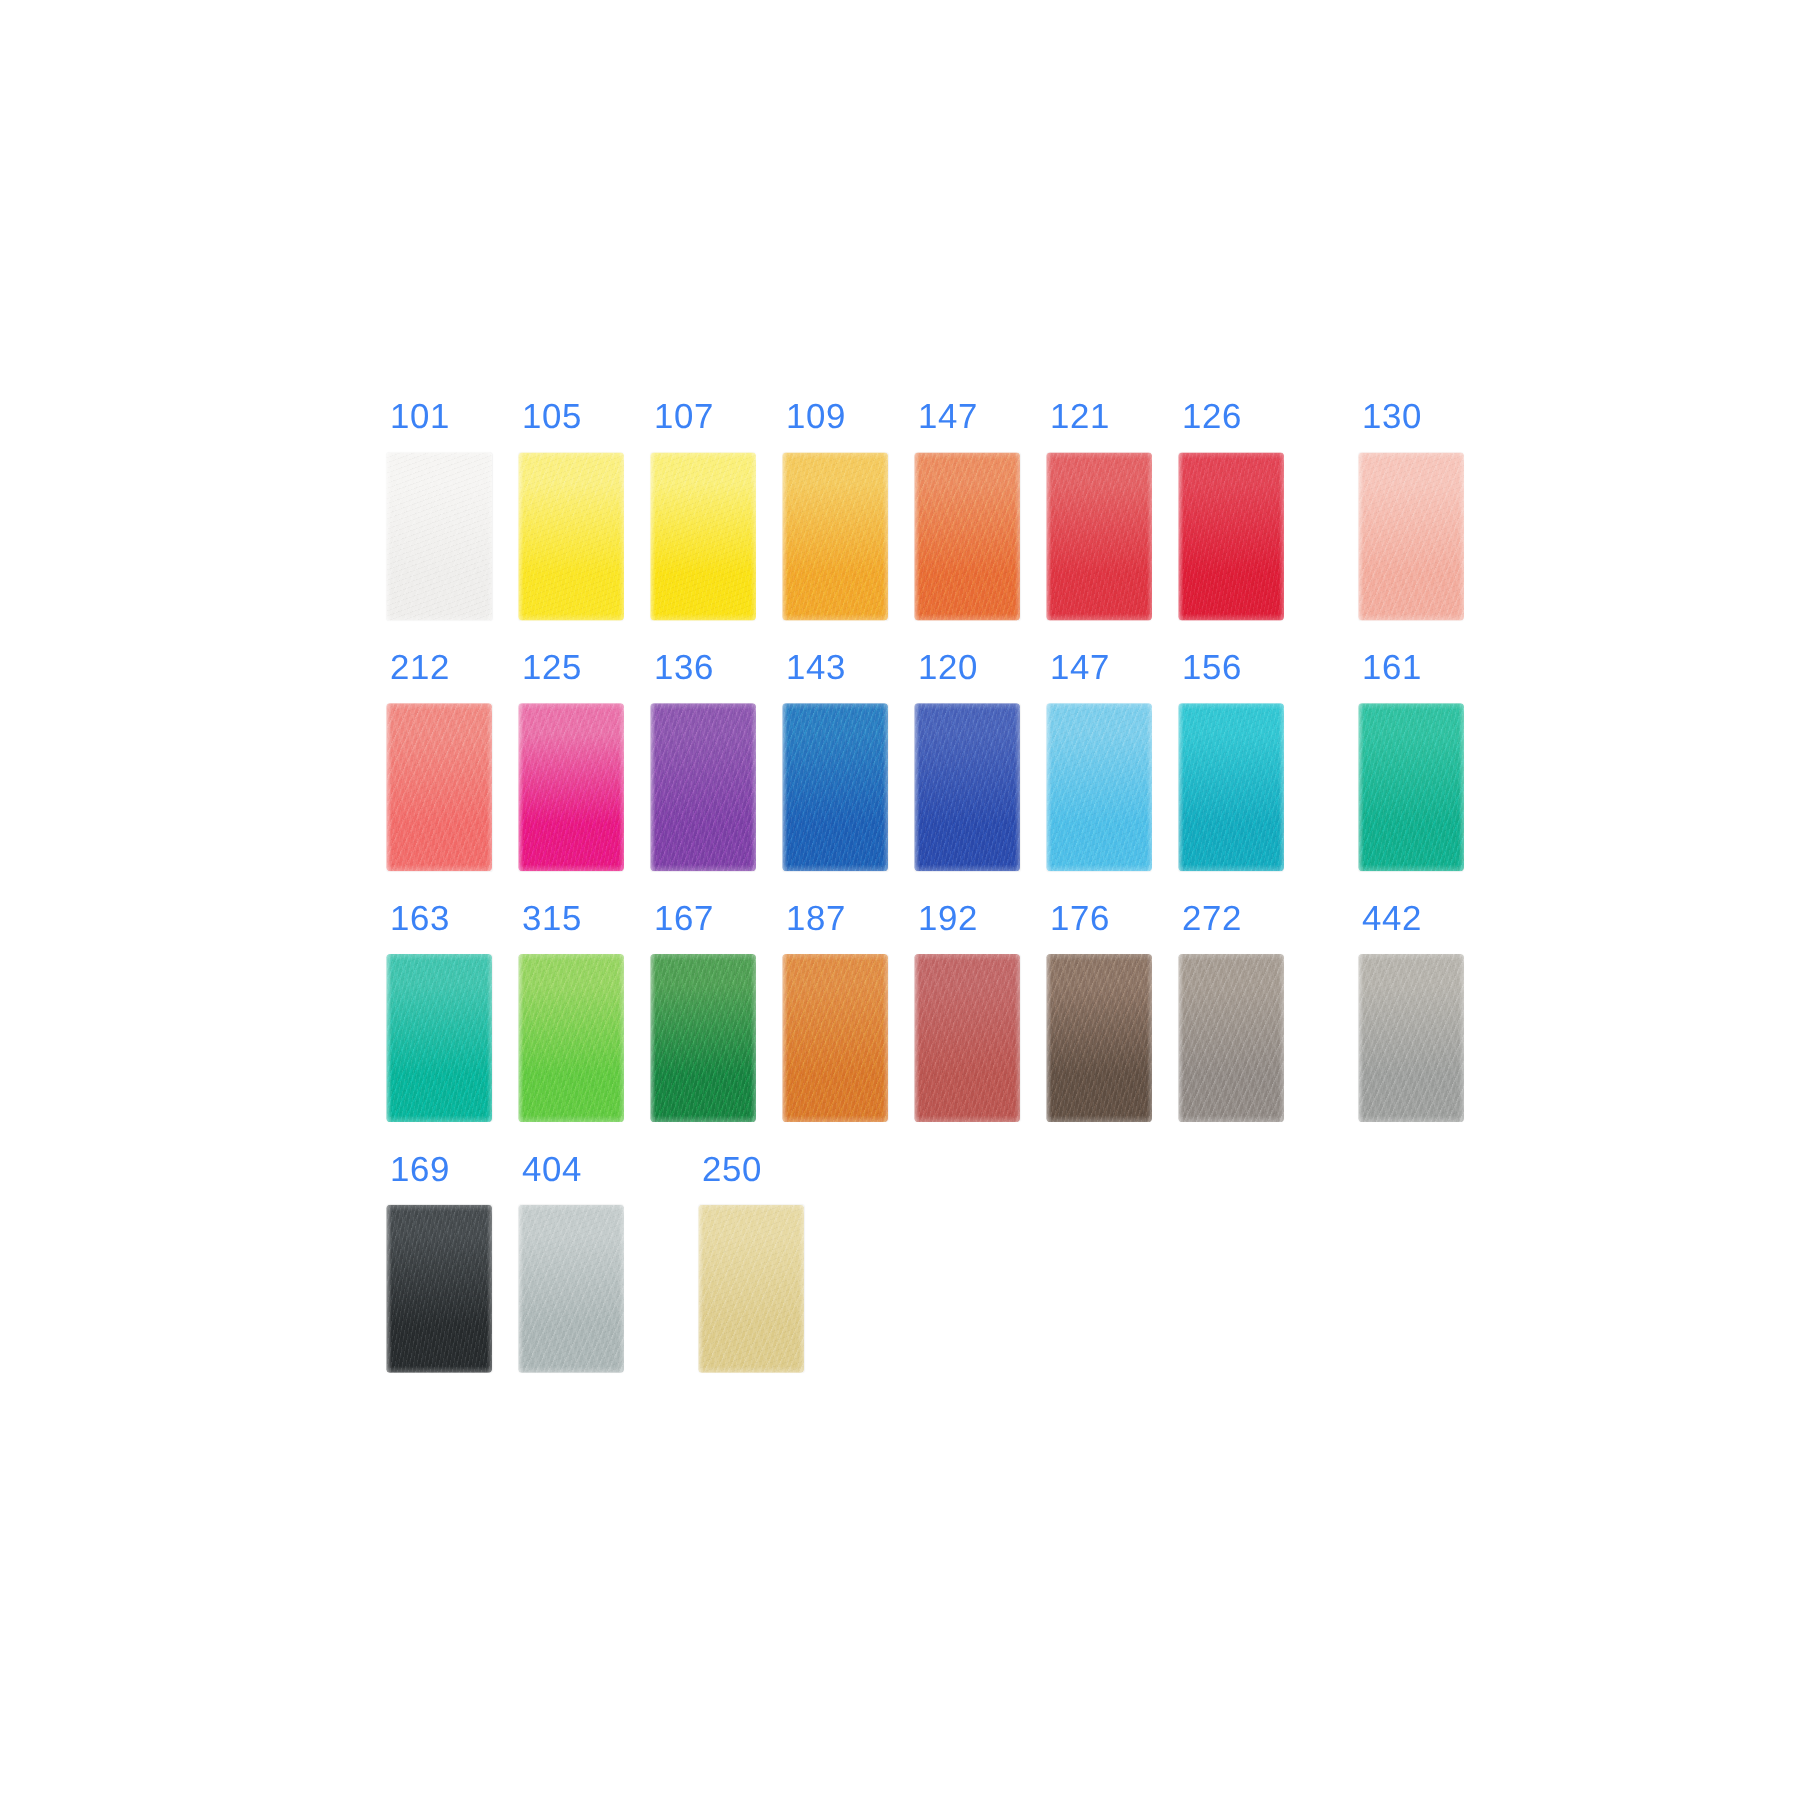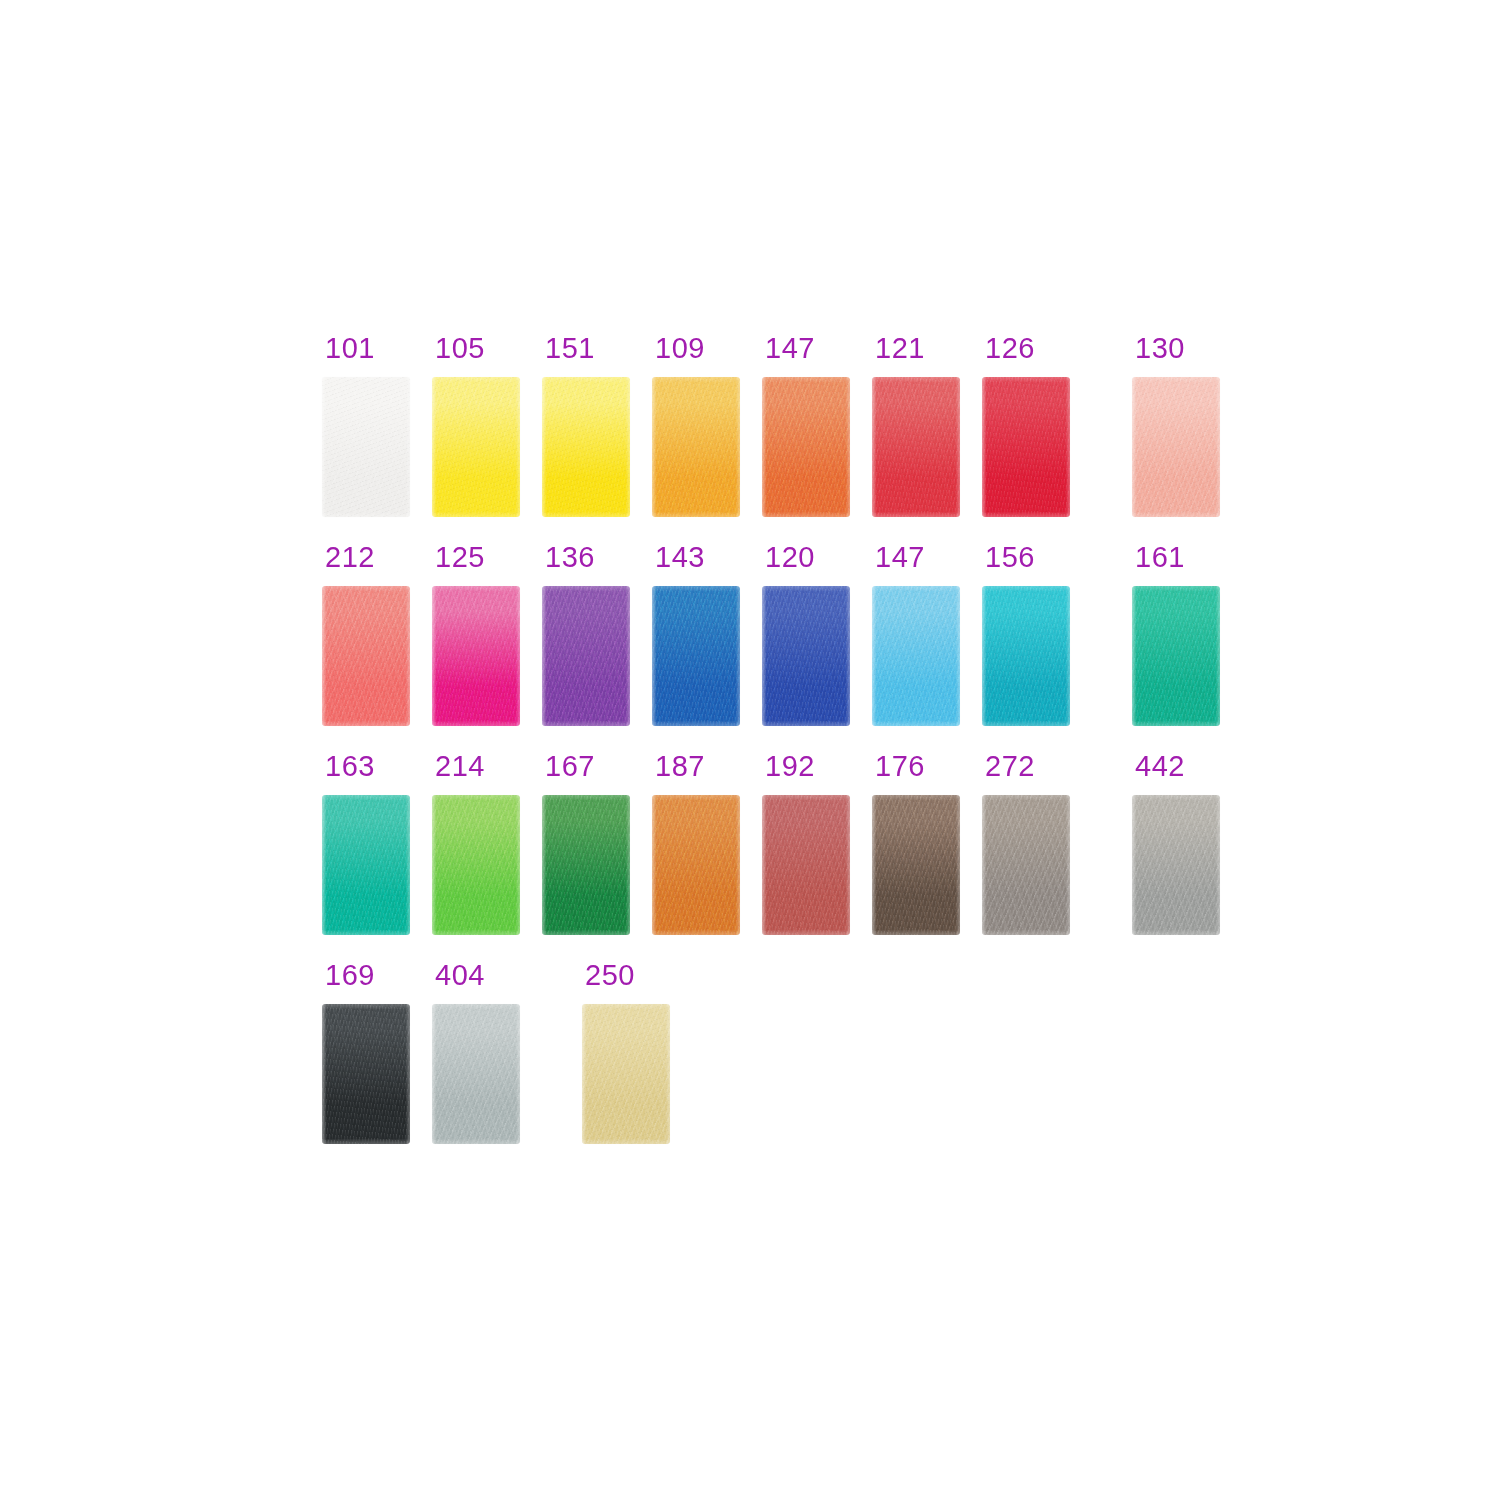"101" .swatch-label { color: #a21caf -> #3b82f6 }
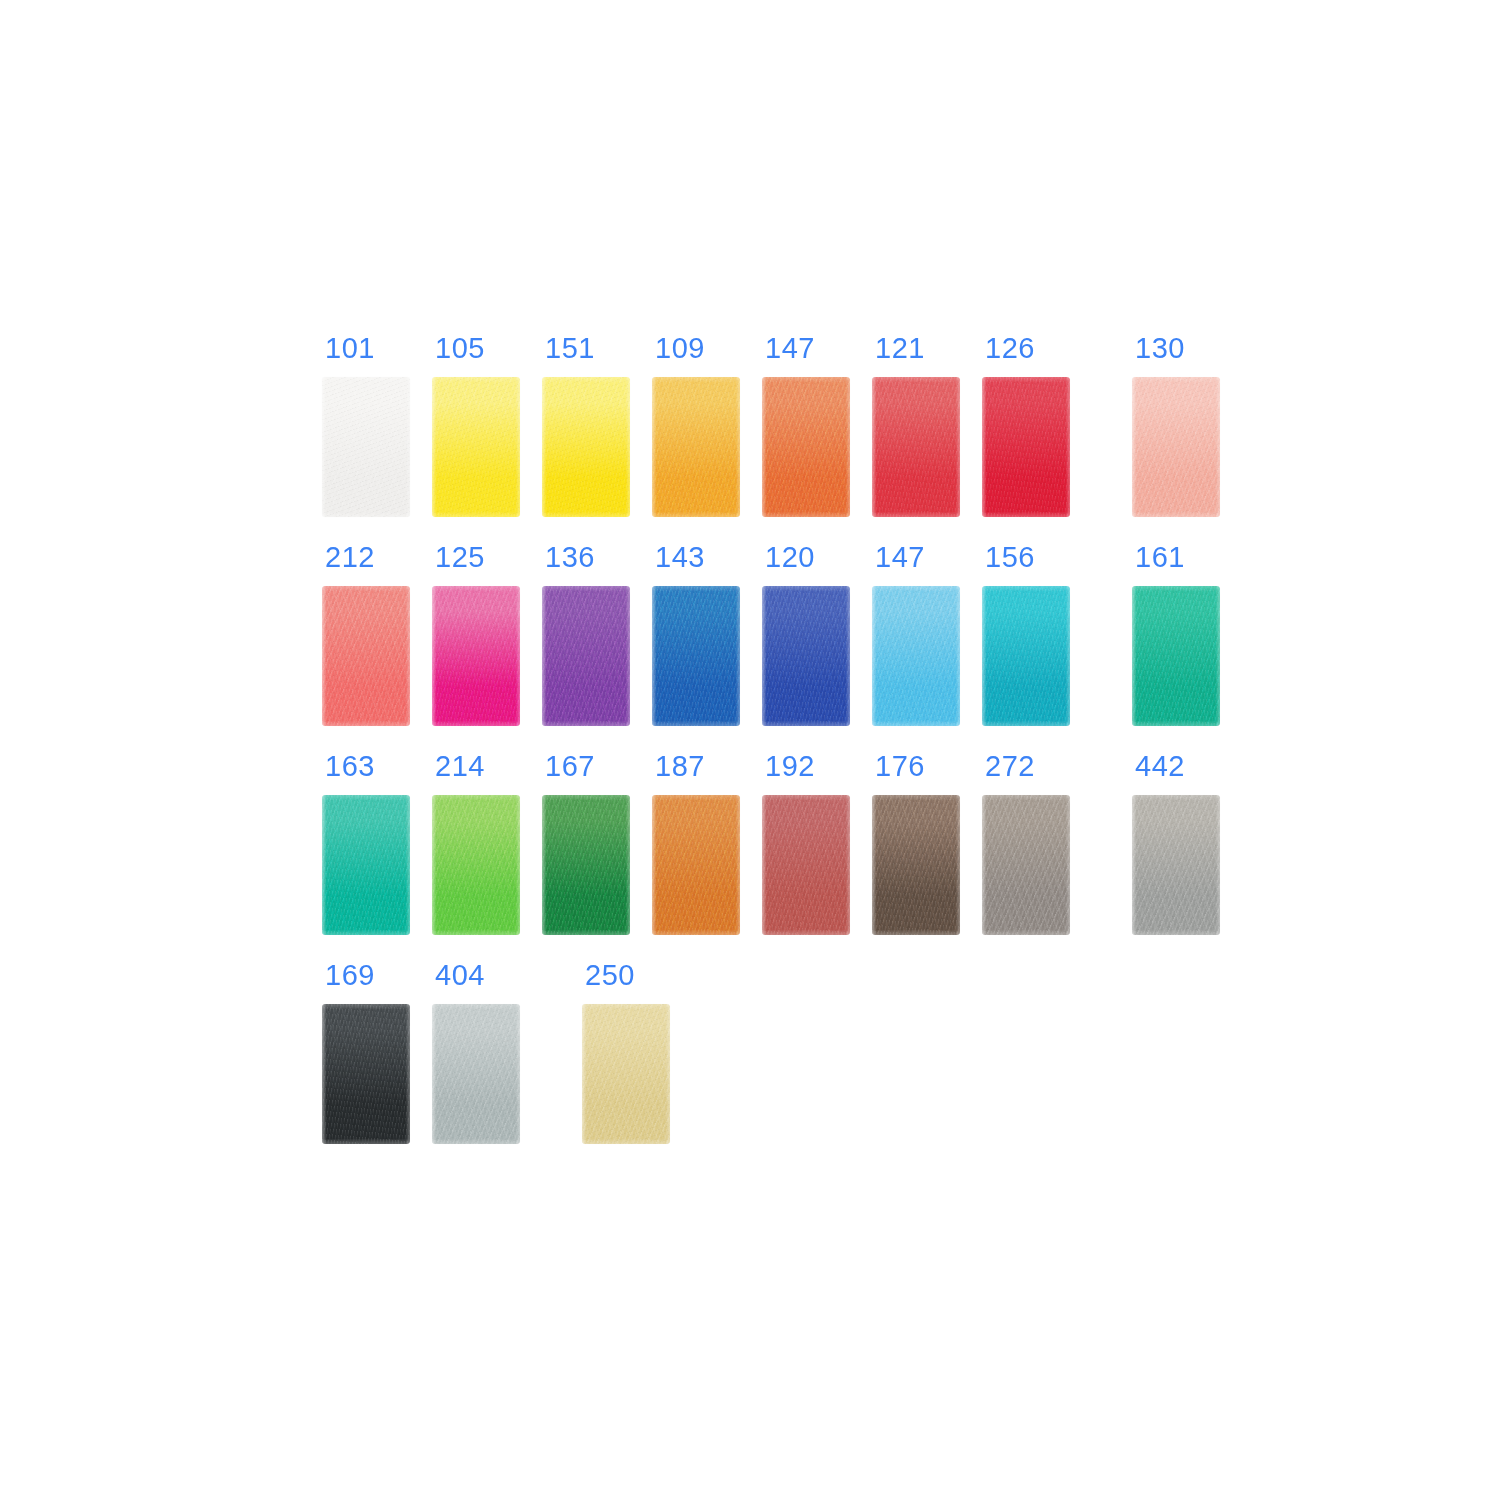"151" div.swatch-label { text: 151 -> 107 }
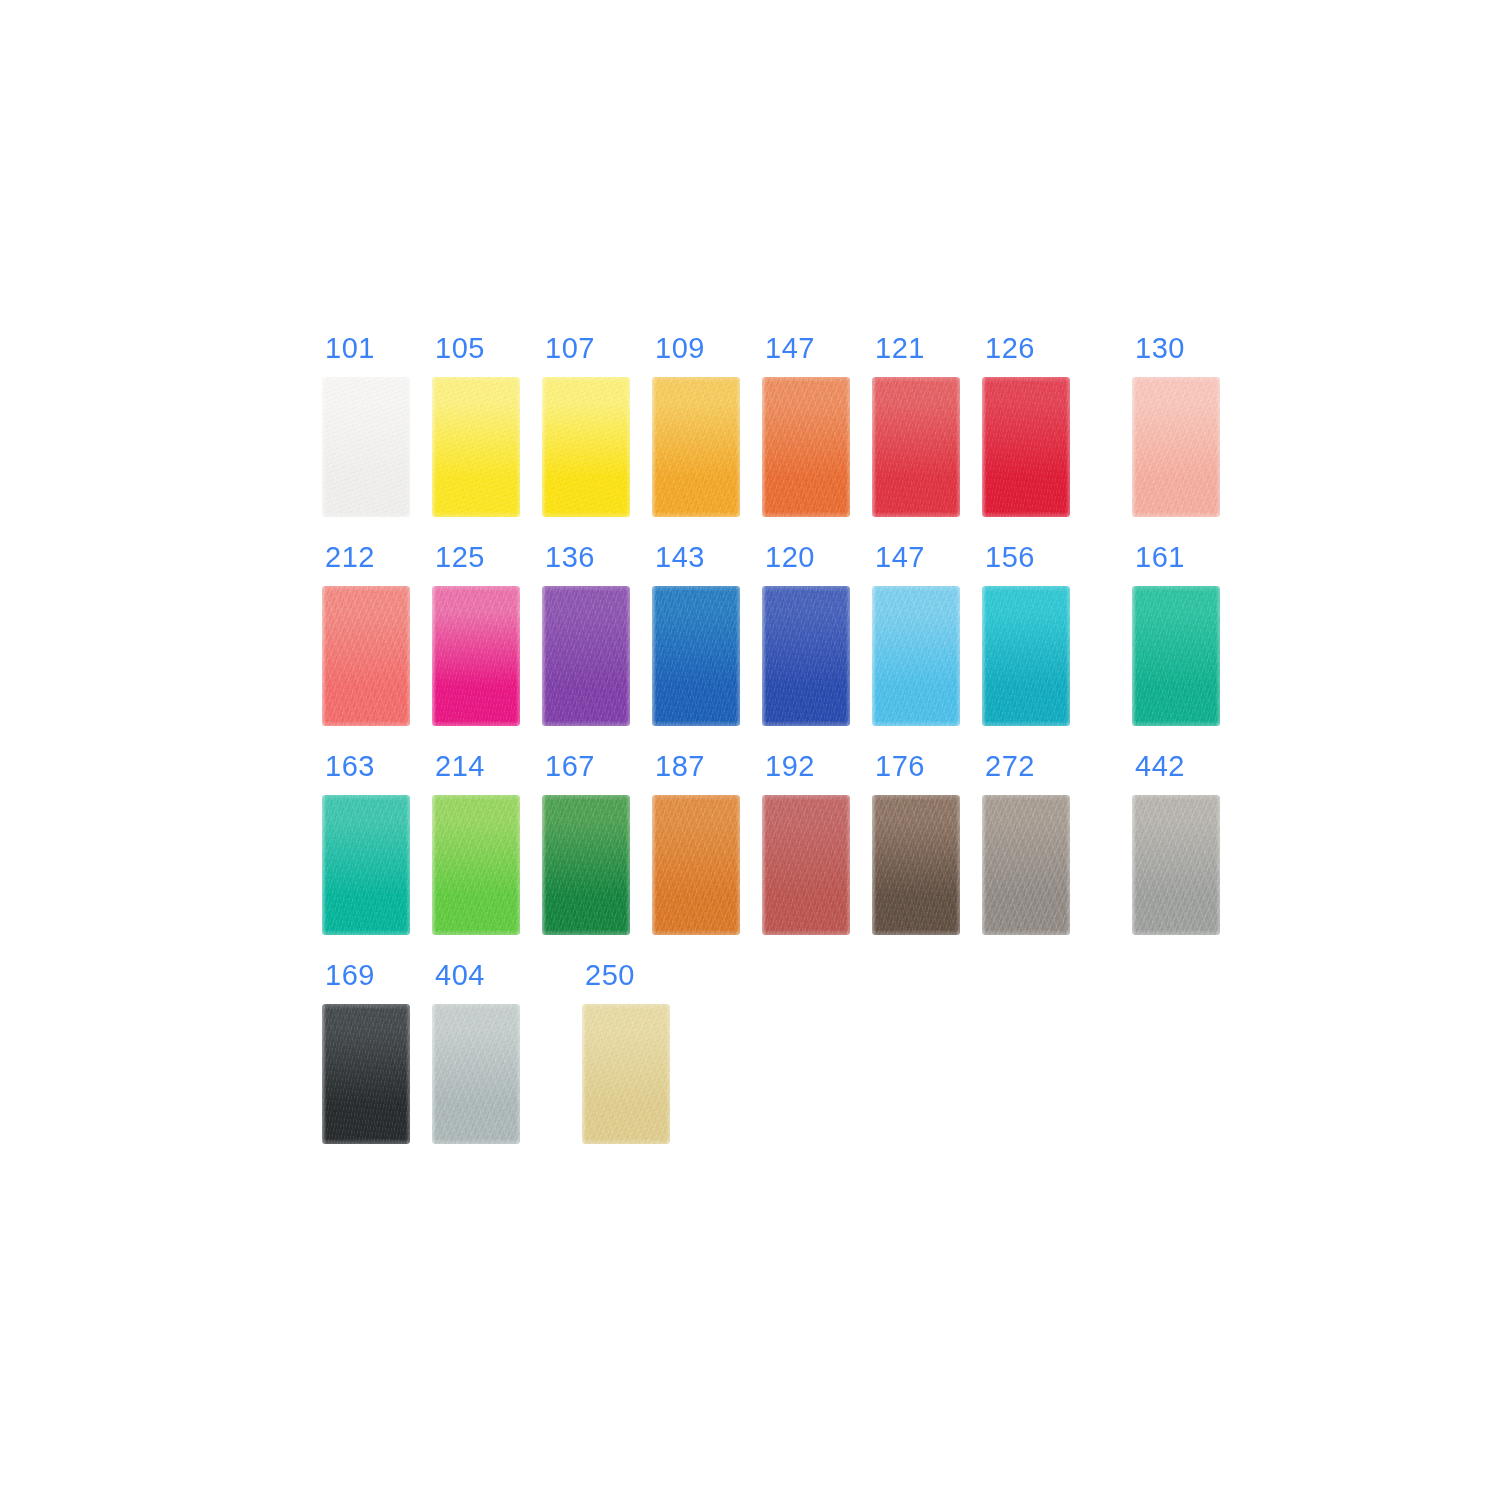"214" div.swatch-label { text: 214 -> 315 }
